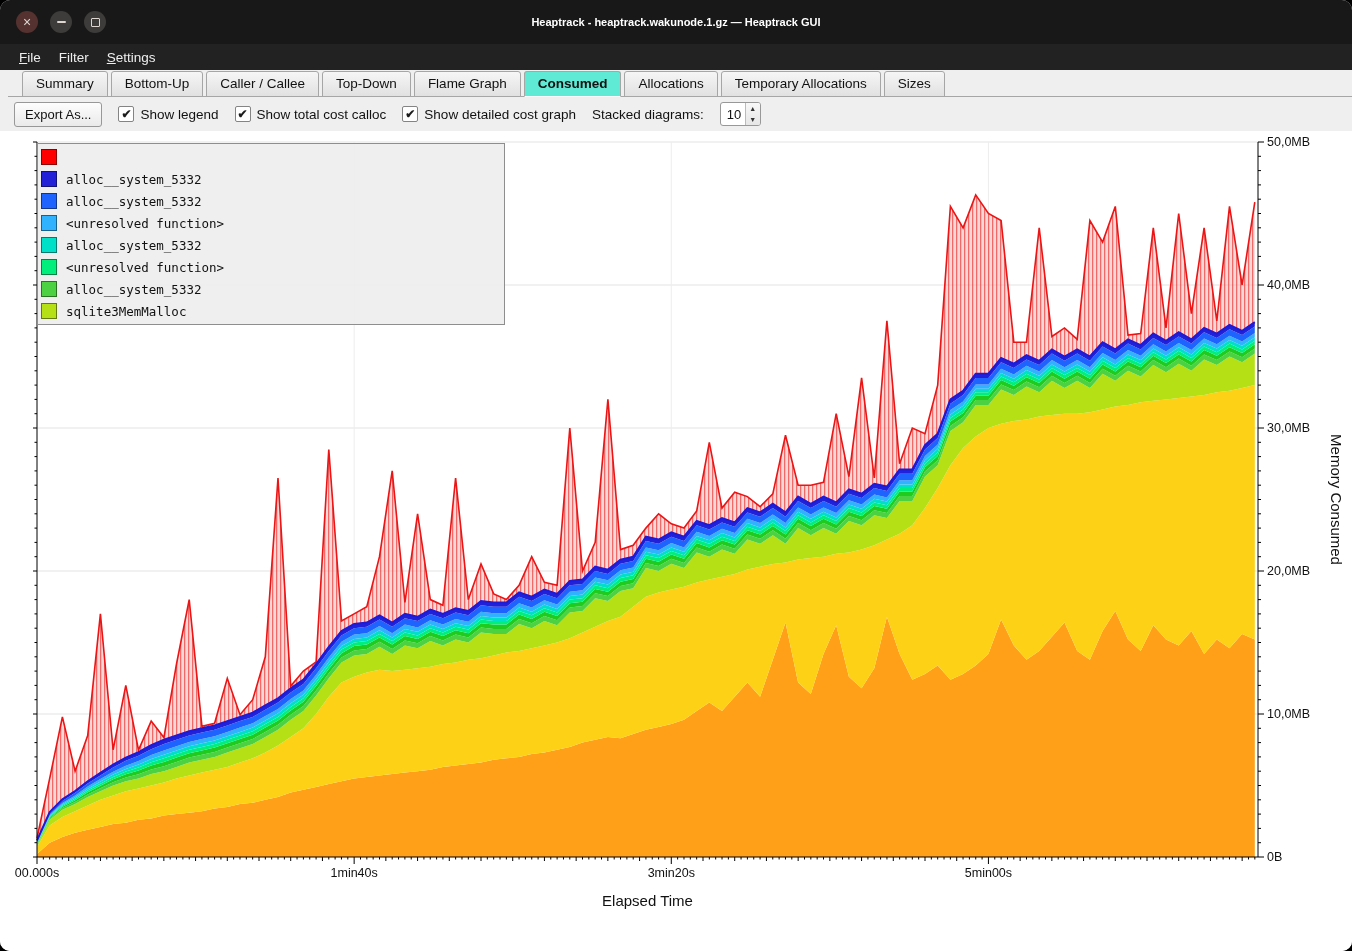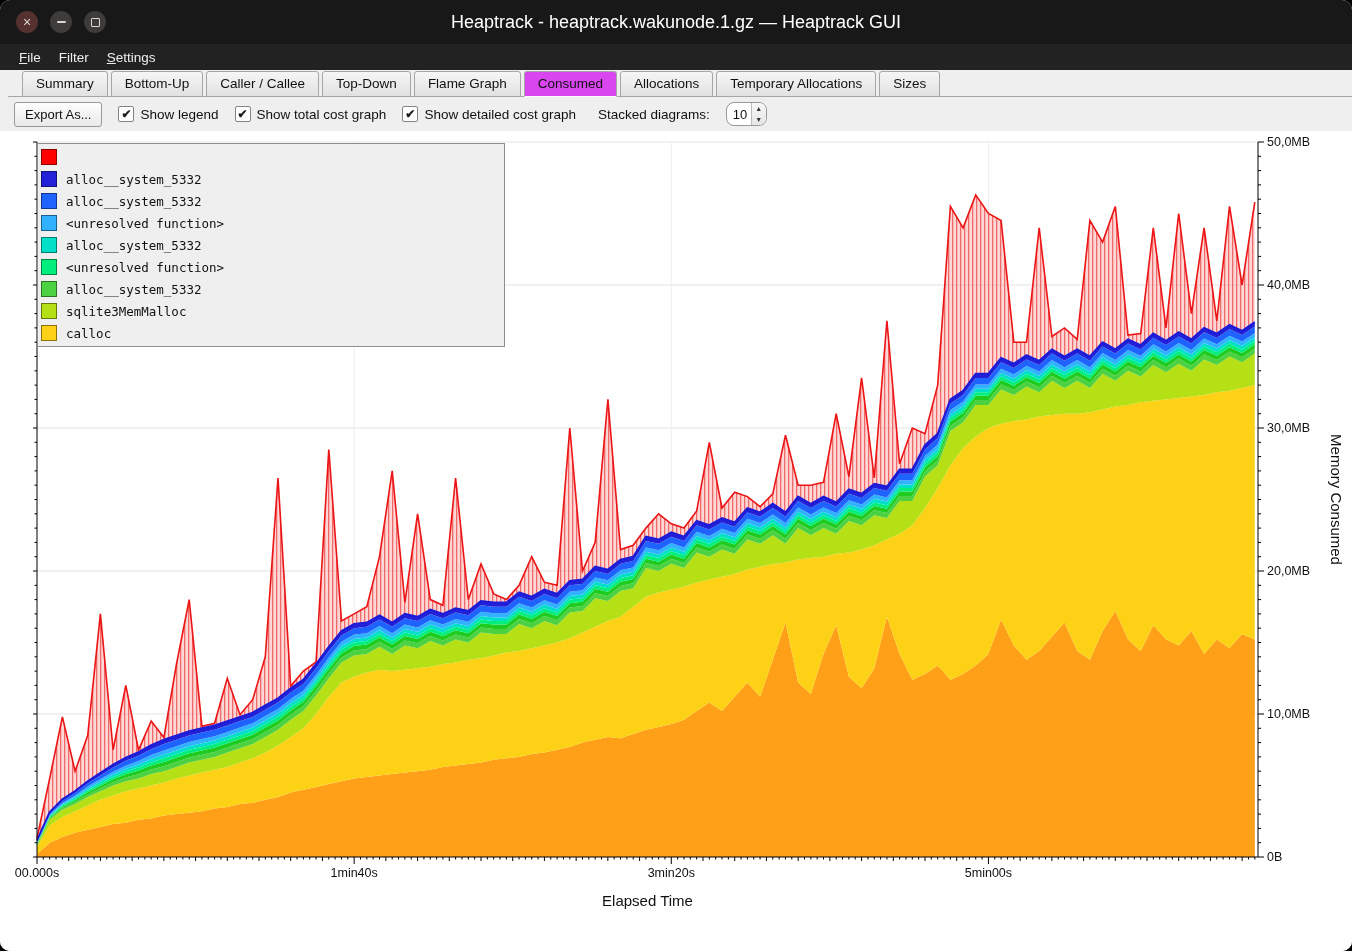"Heaptrack - heaptrack.wakunode.1.gz —" .title { font-size: 18px -> 11px; font-weight: normal -> bold }
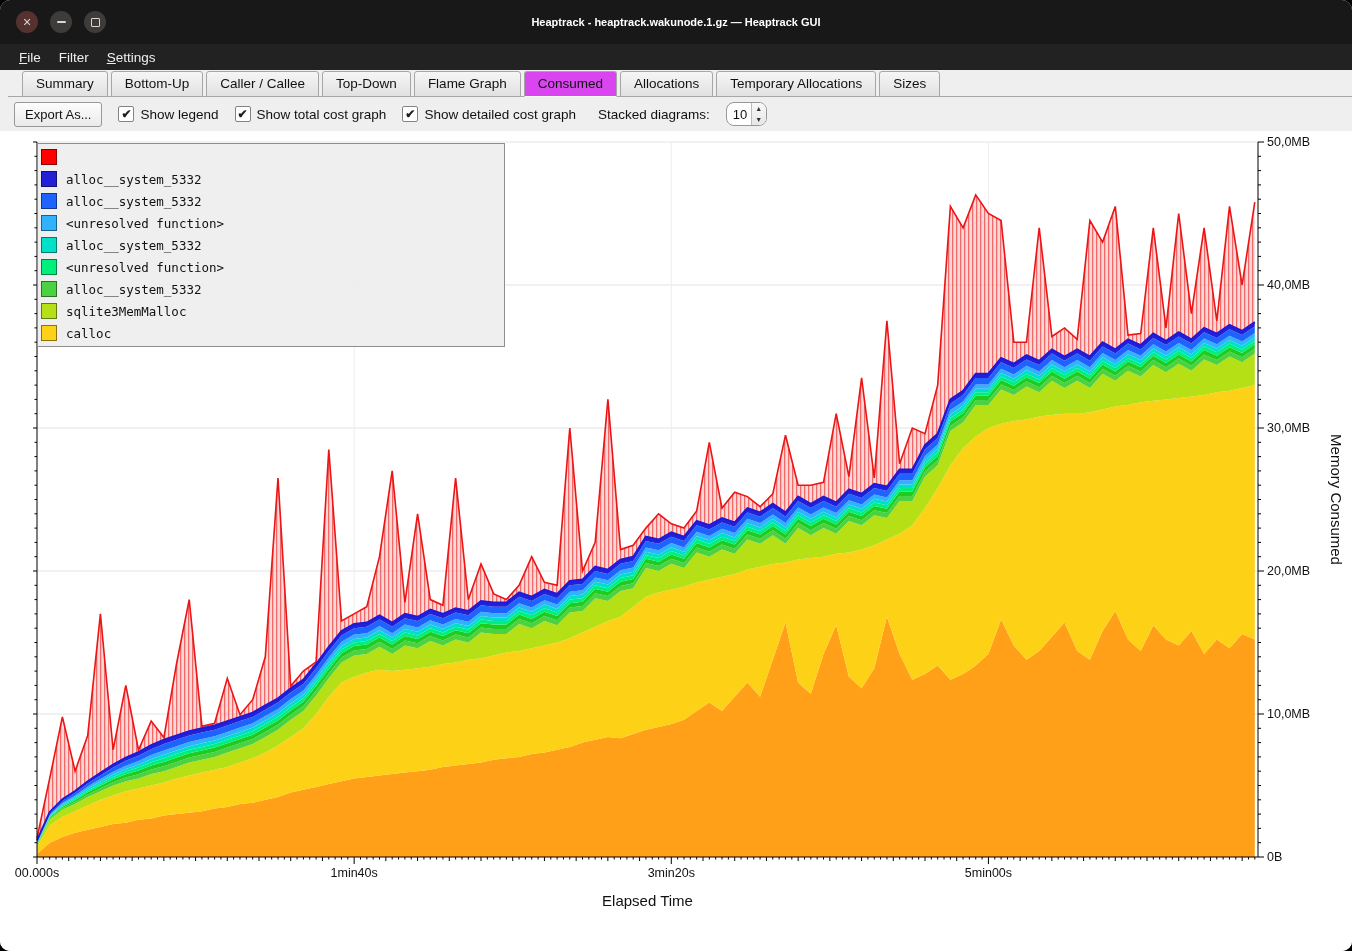"Consumed" .tab.active { background: #d946ef -> #5eead4; font-weight: normal -> bold }
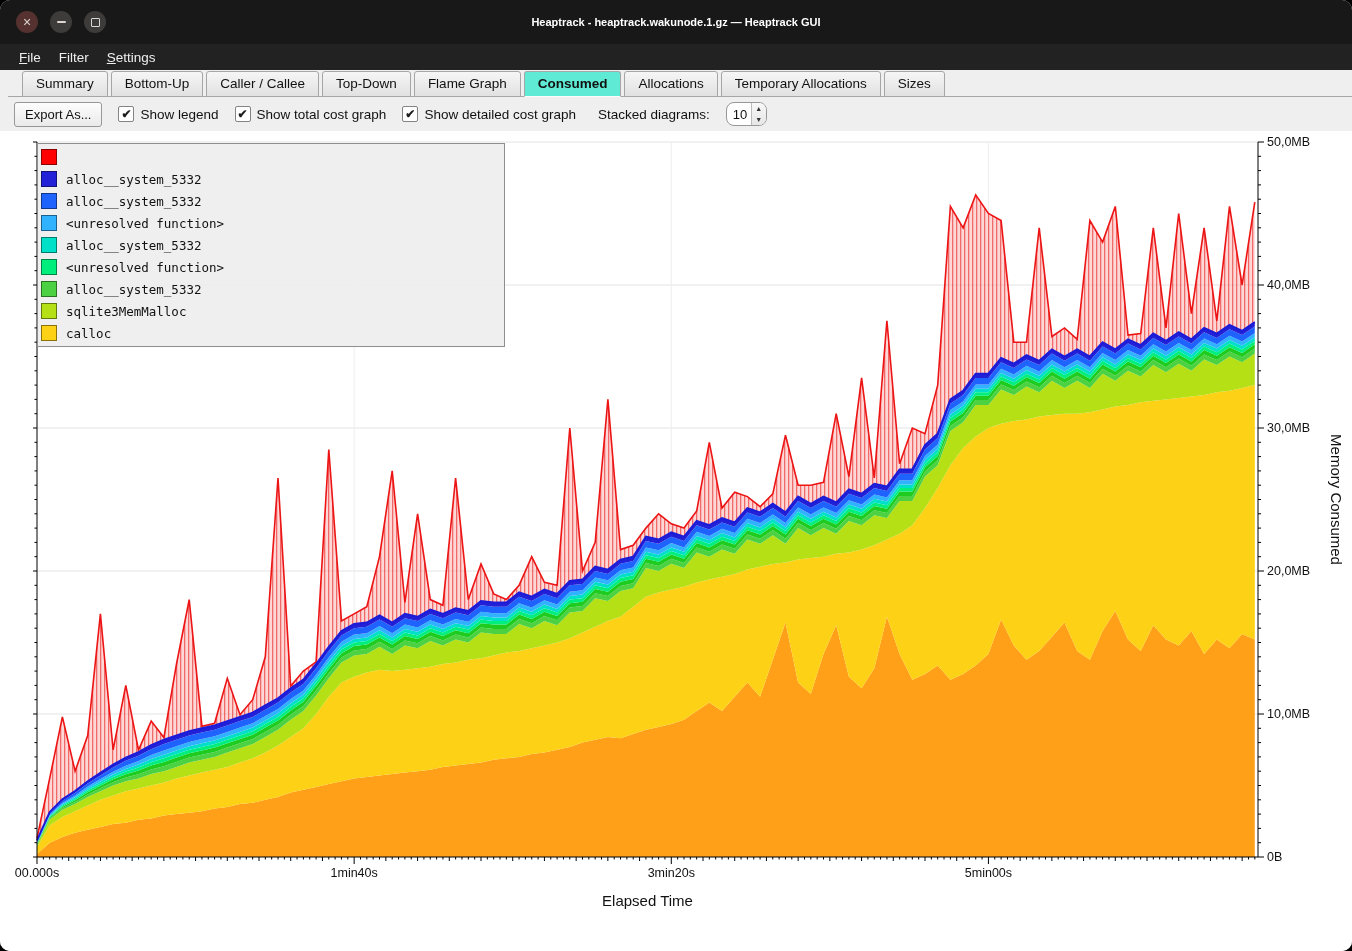"Show total cost graph" span.cb-label { text: graph -> calloc }
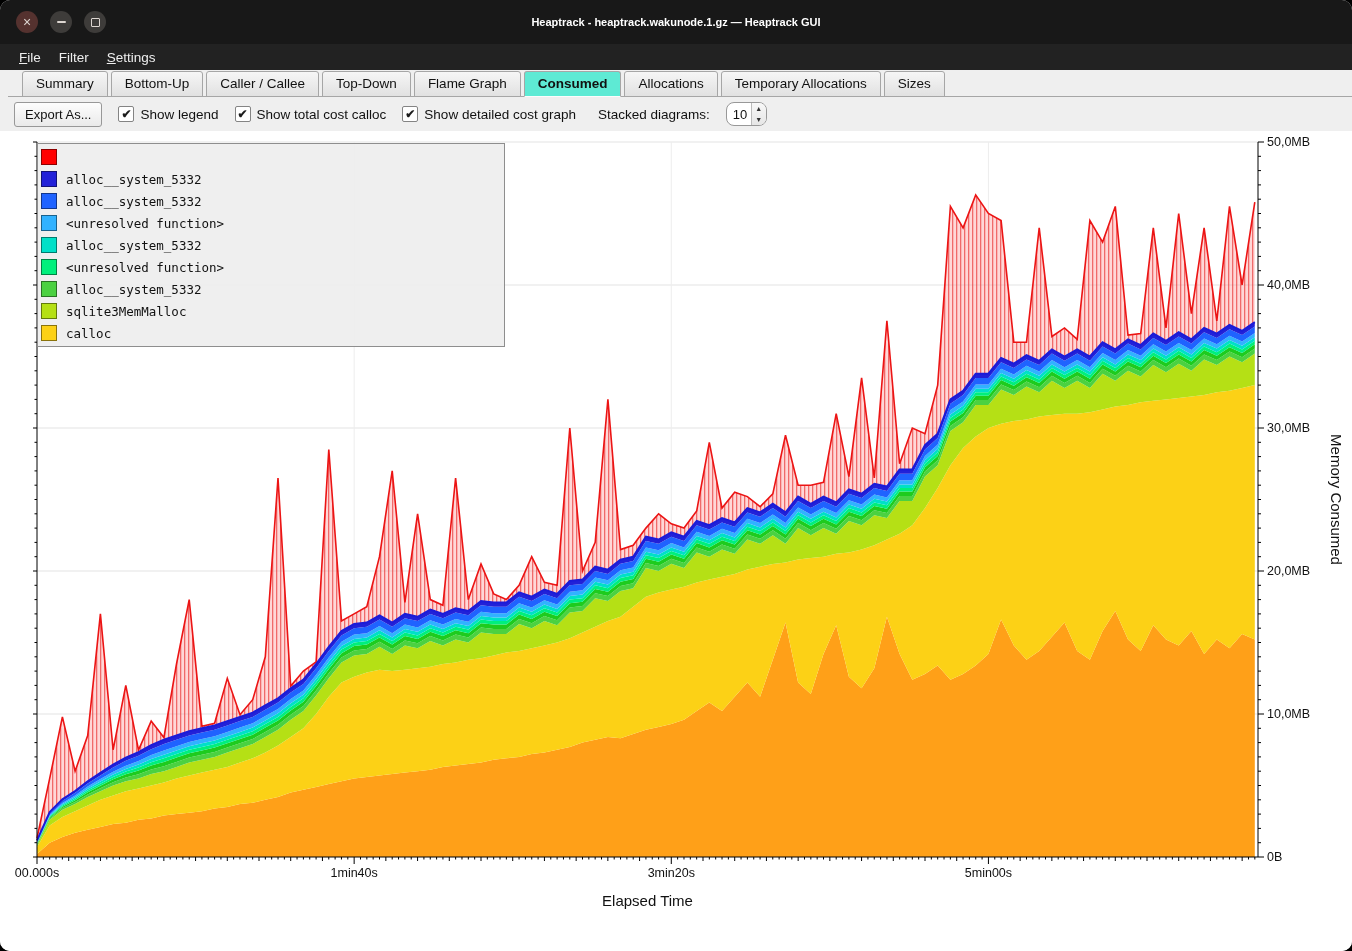"Stacked diagrams:" .stacked-label { margin-left: 6px -> none }
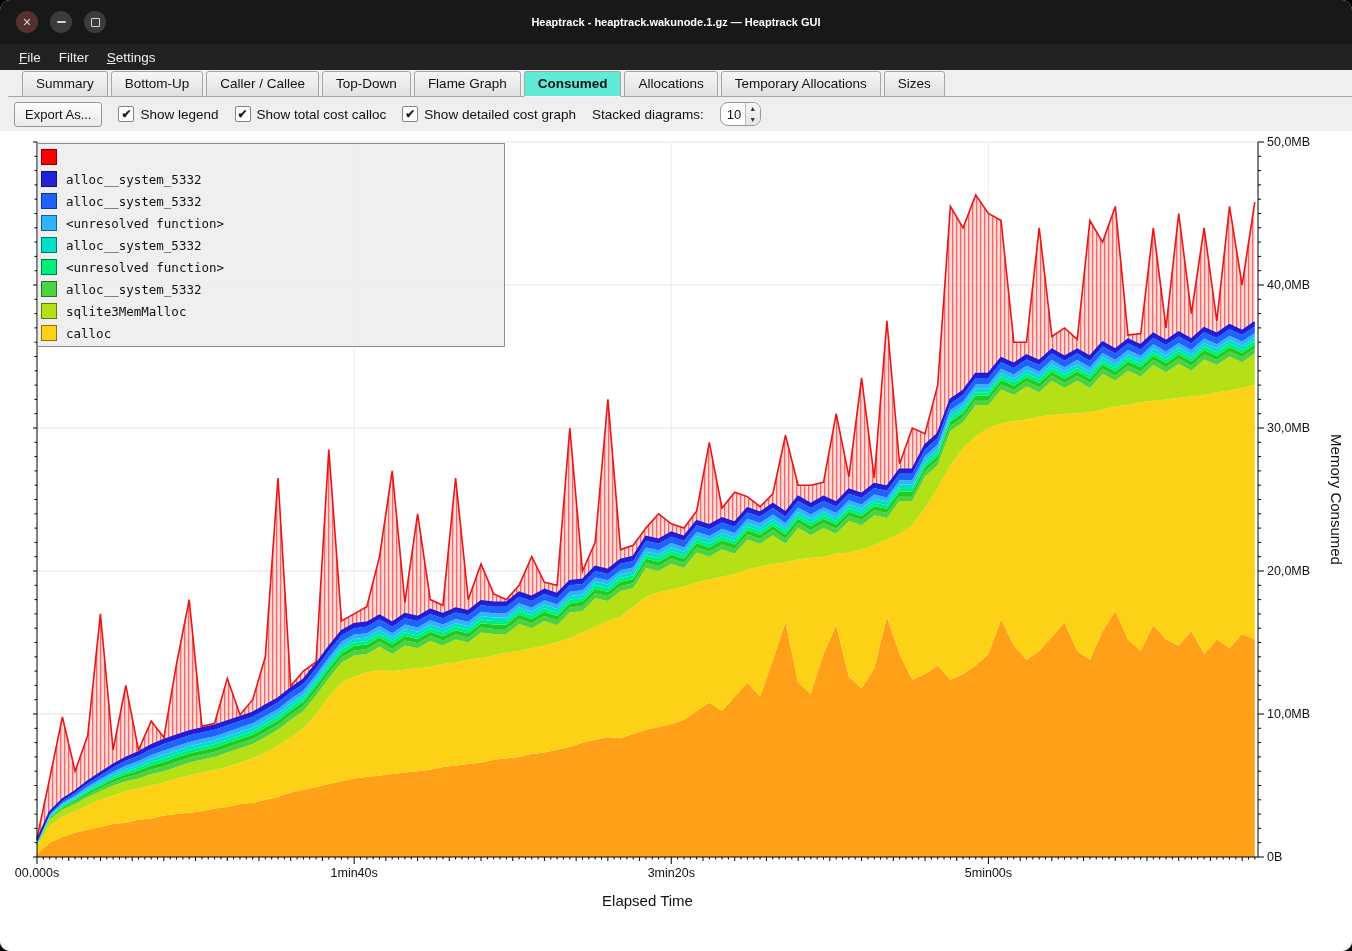"10" .spinbox { border-radius: 8px -> 3px }
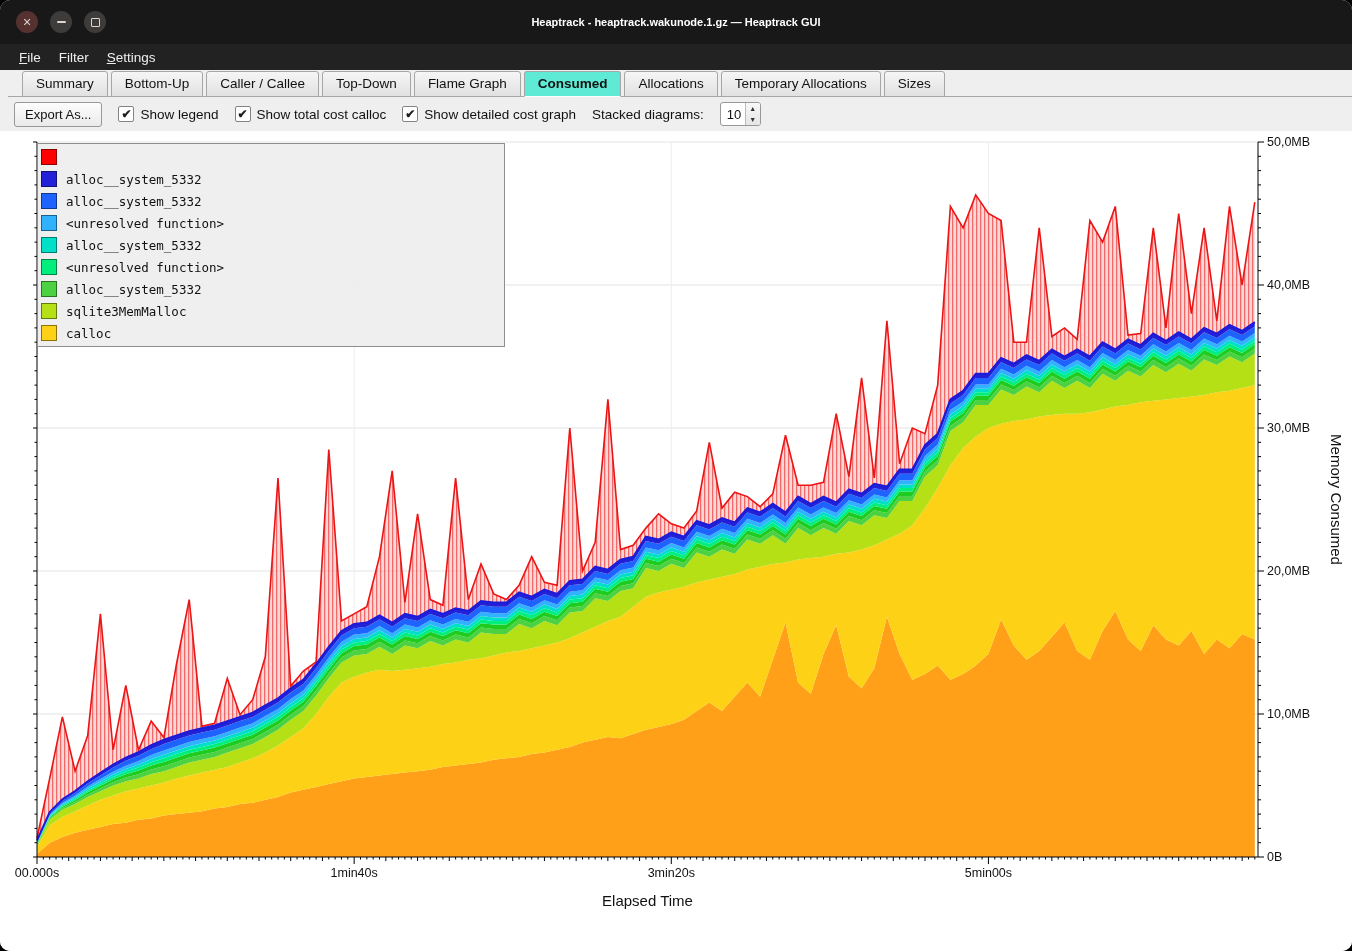"calloc" div.legend-row { html: <div> <span></span> <span>calloc</span> </div> -> none }
